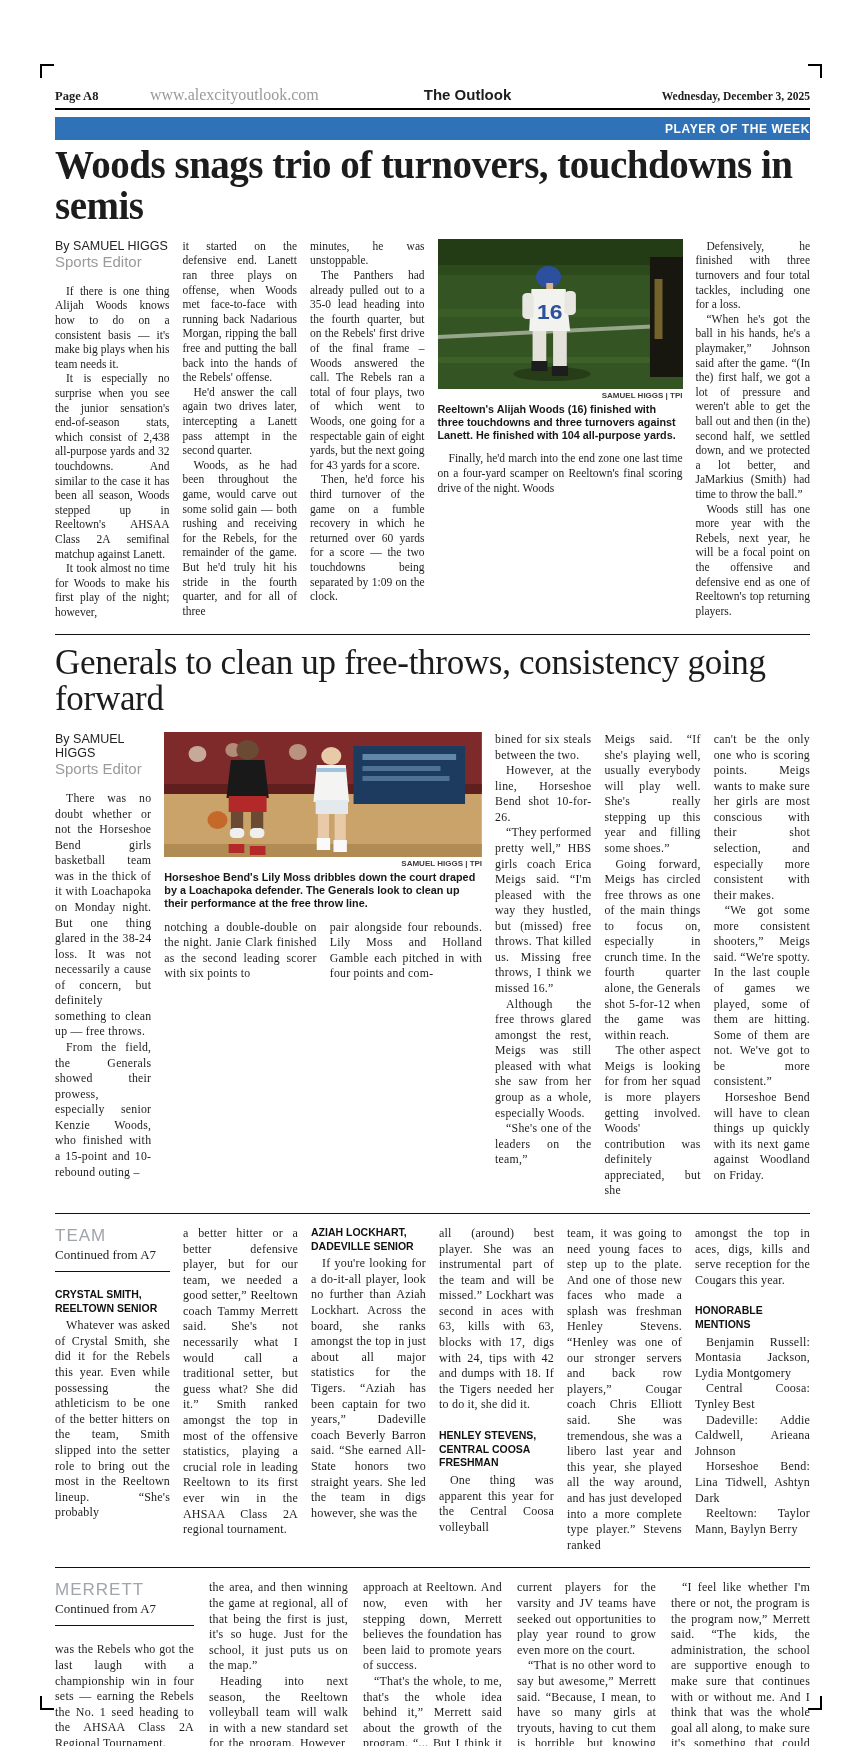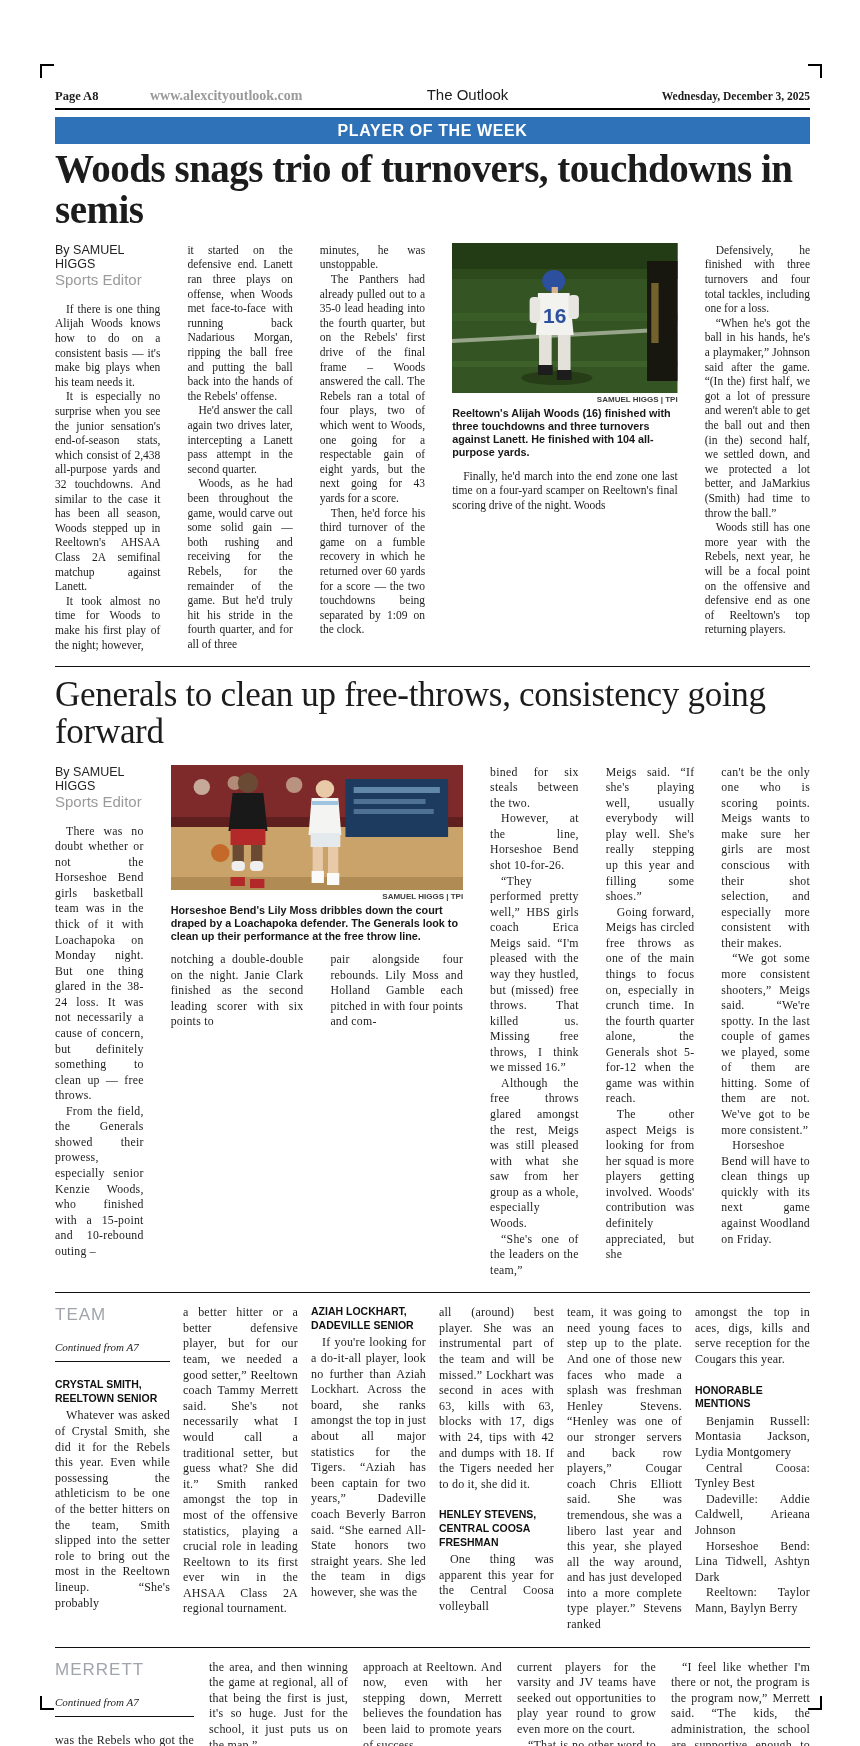"www.alexcityoutlook.com" .site { font-size: 14px -> 16px; font-weight: bold -> none }
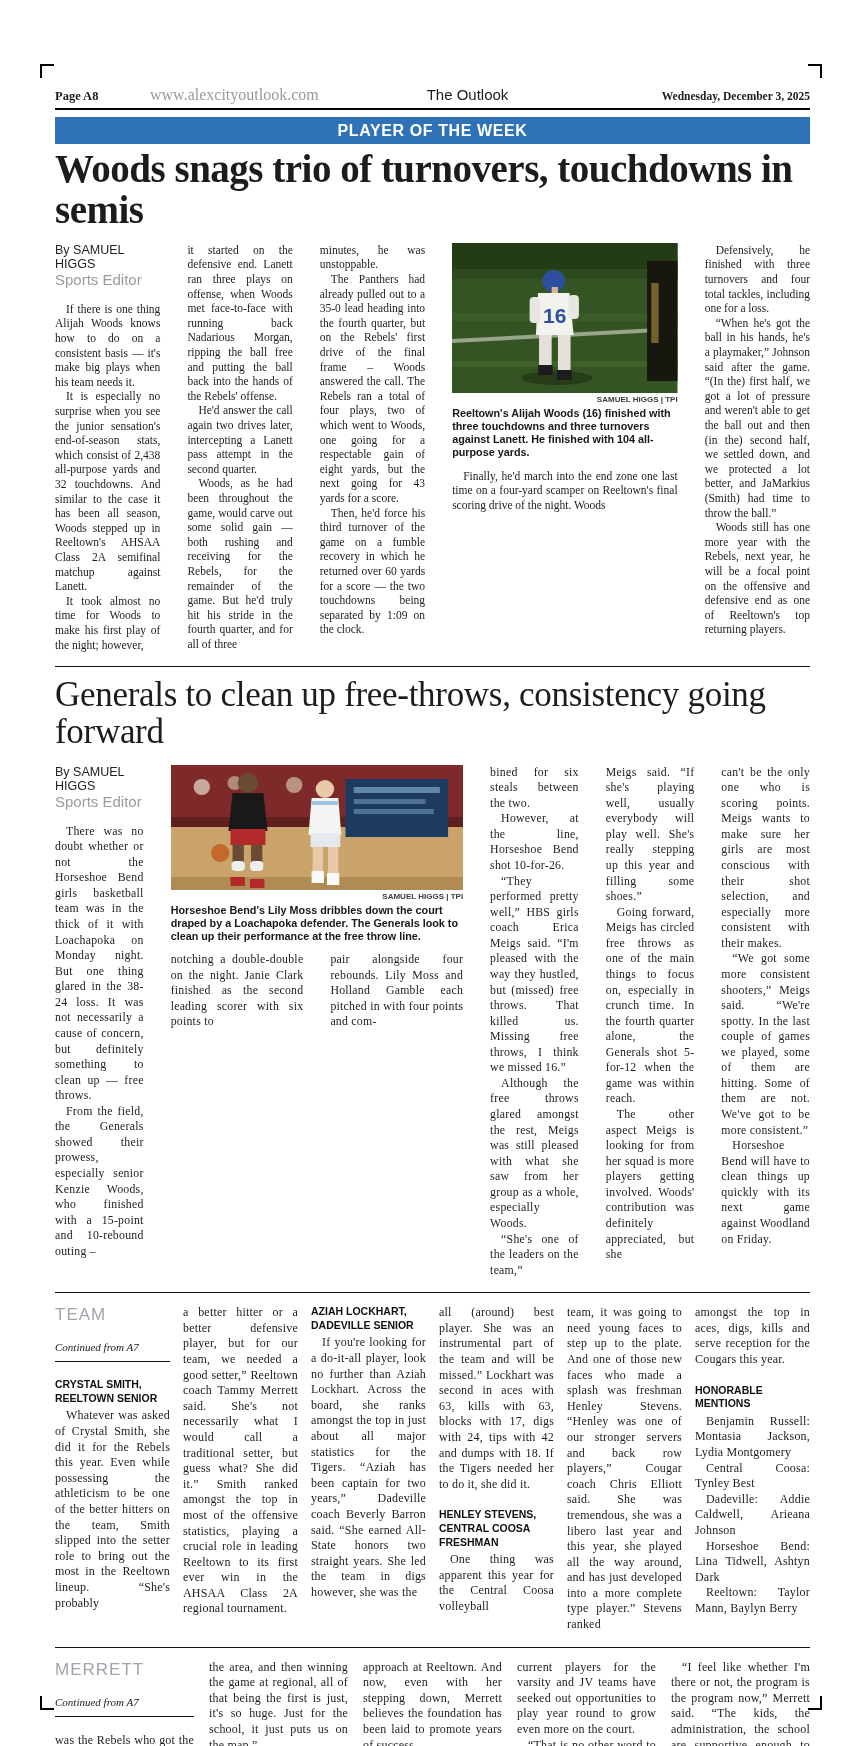"The Outlook" .paper { font-weight: normal -> bold }
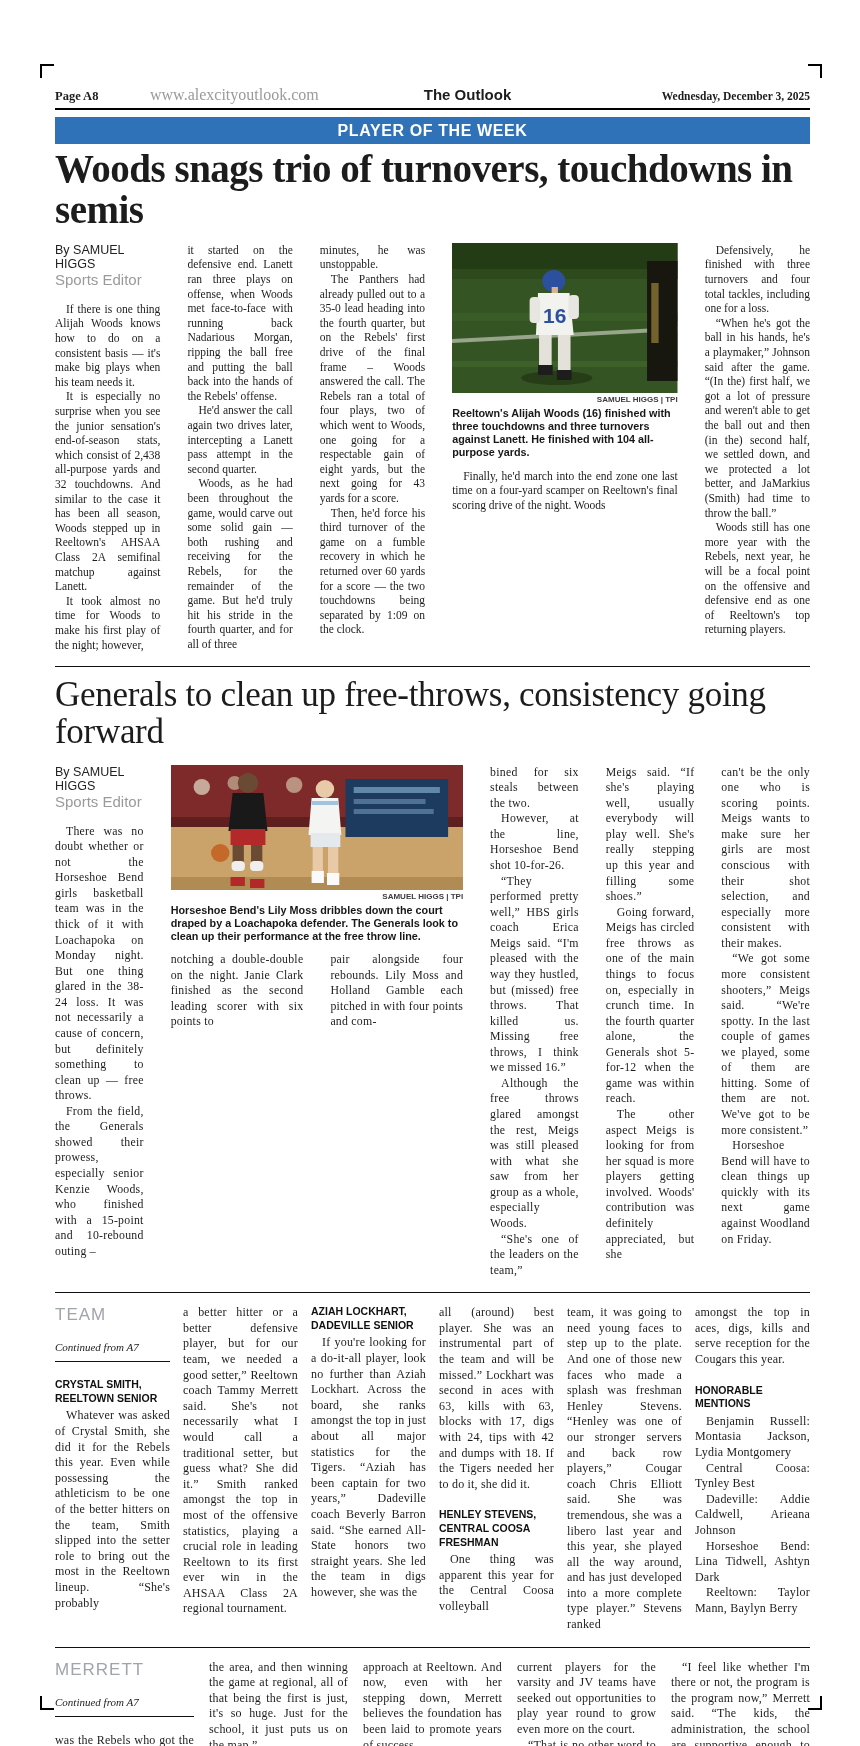"PLAYER OF THE WEEK" .banner { font-size: 16px -> 12px; text-align: center -> right }
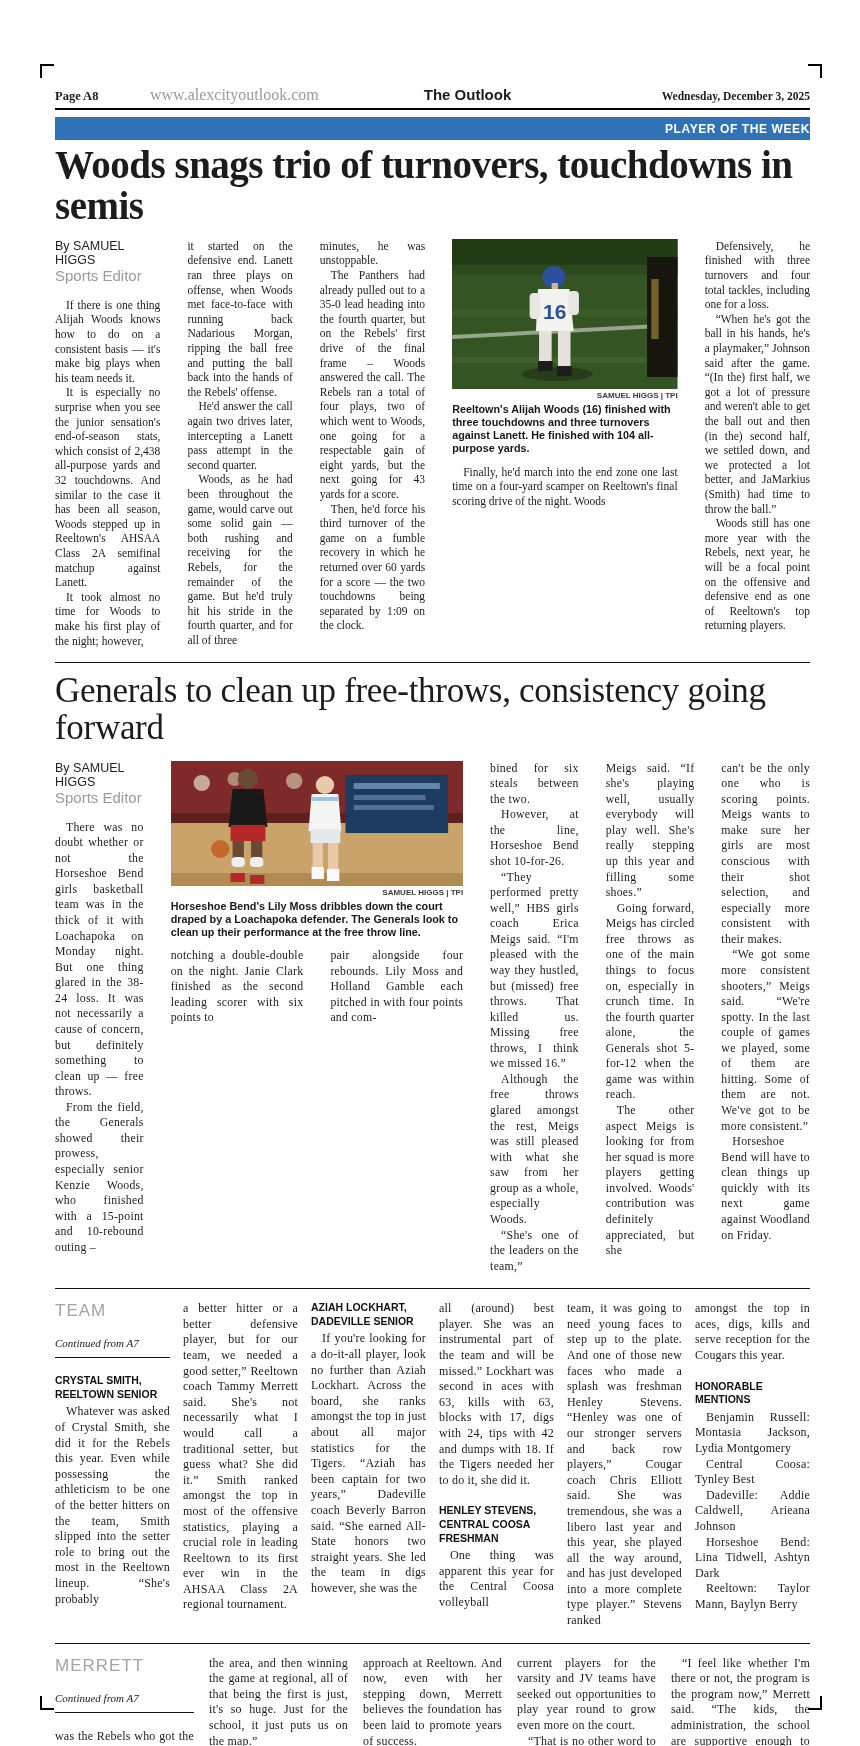"By SAMUEL HIGGS" .cols { gap: 27px -> 13px }
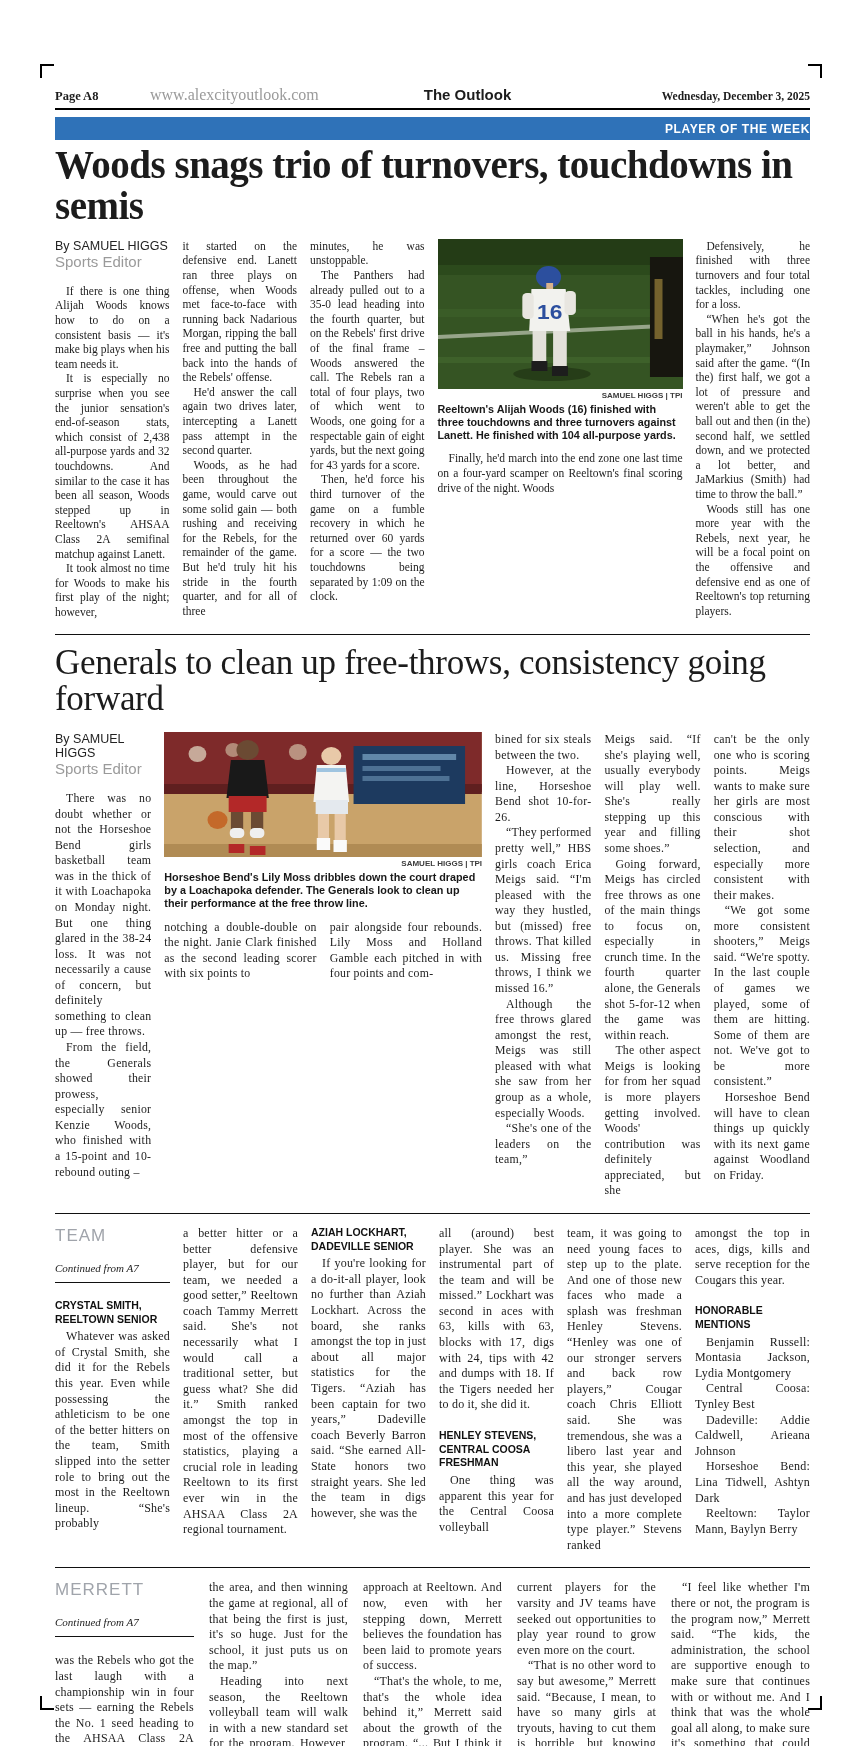"Continued from A7" .sec-cont { font-size: 11px -> 13px; font-style: italic -> none; margin: 16px 0 8px -> 1px 0 8px }
